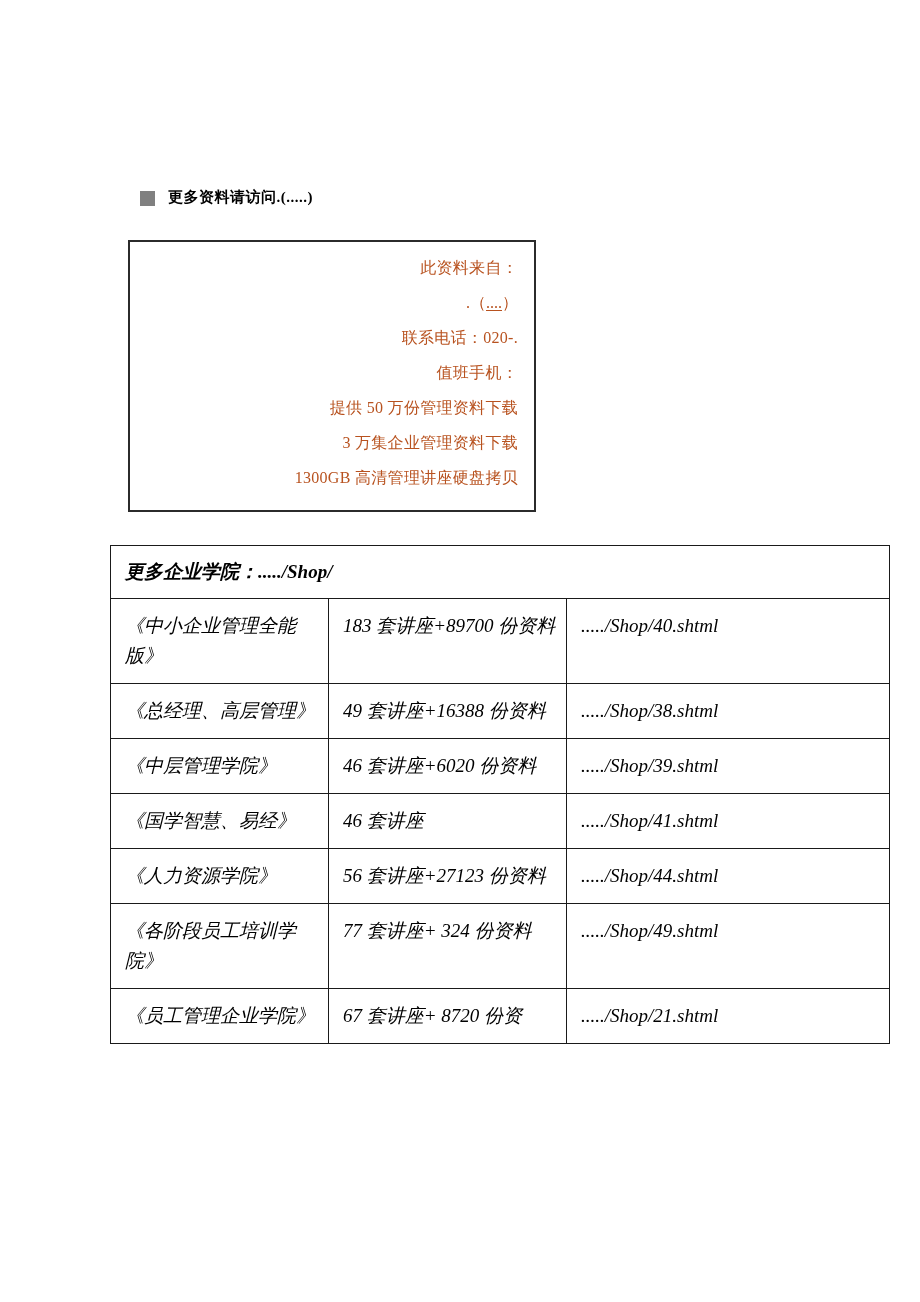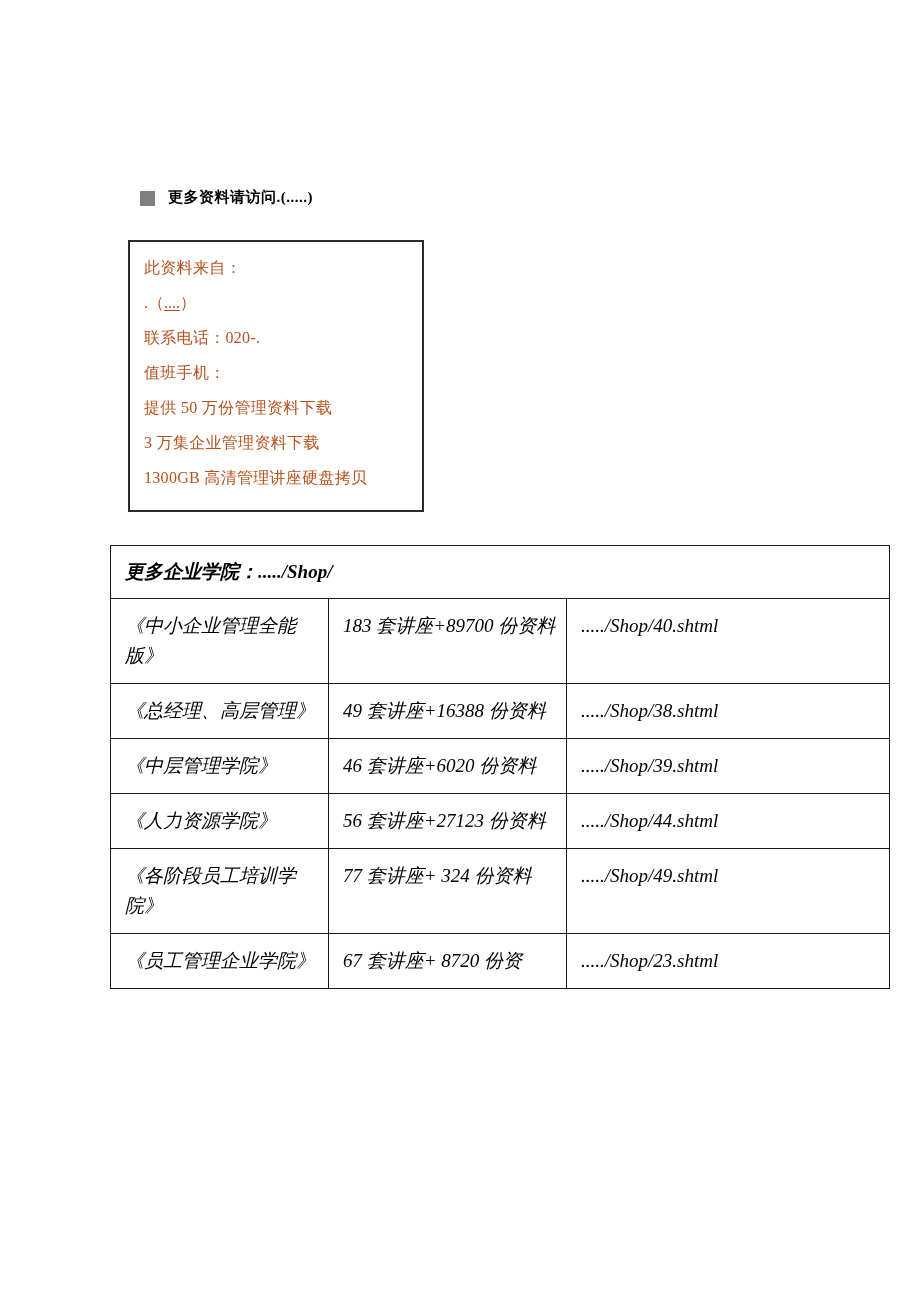"此资料来自：" .info-box { padding: 18px 2px 0 14px -> 18px 16px 0 14px; text-align: none -> right; width: 296px -> 408px }
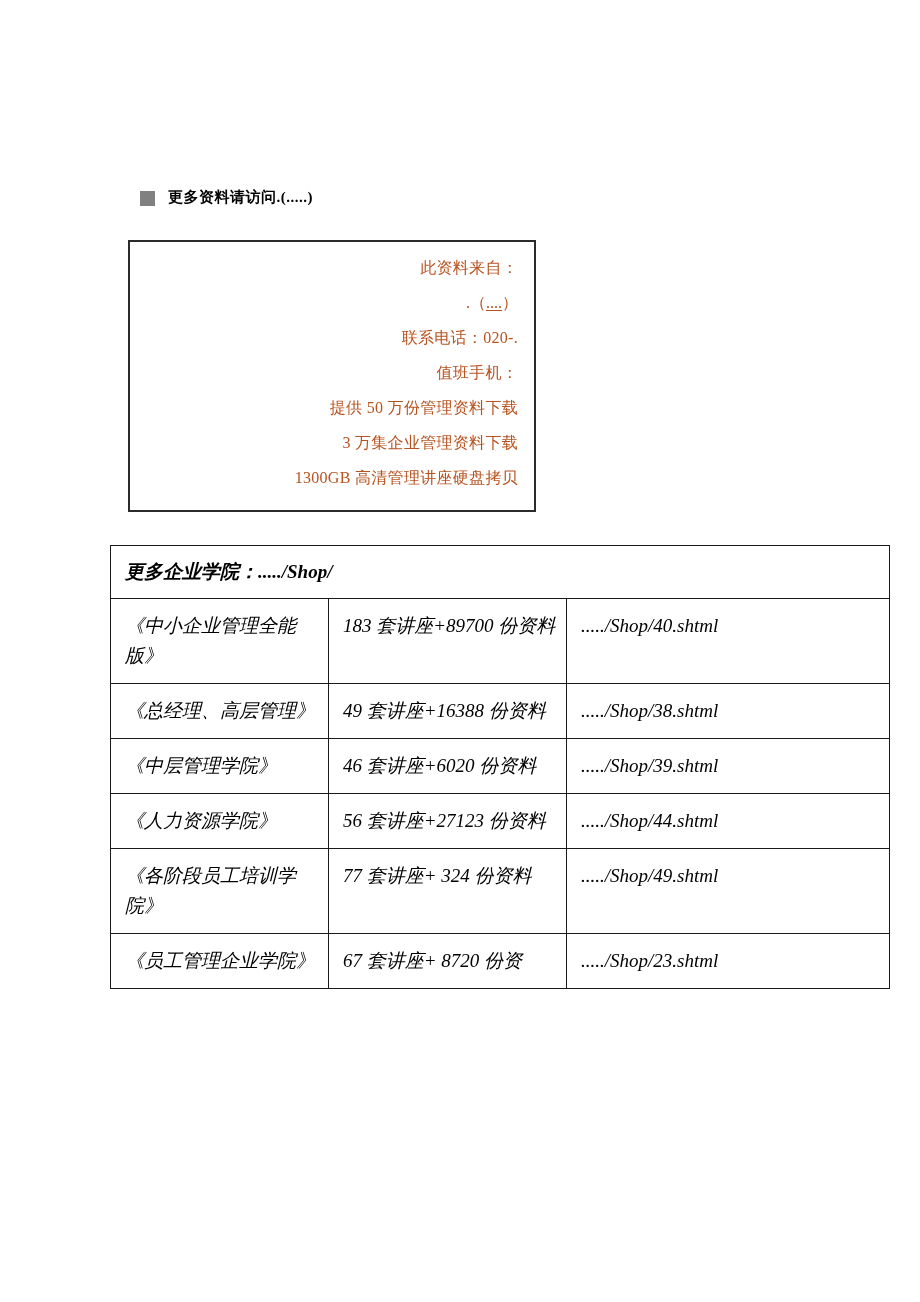"《国学智慧、易经》" tr { html: none -> <tr> <td>《国学智慧、易经》</td> <td>46 套讲座</td> <td>...../Shop/41.shtml</td> </tr> }
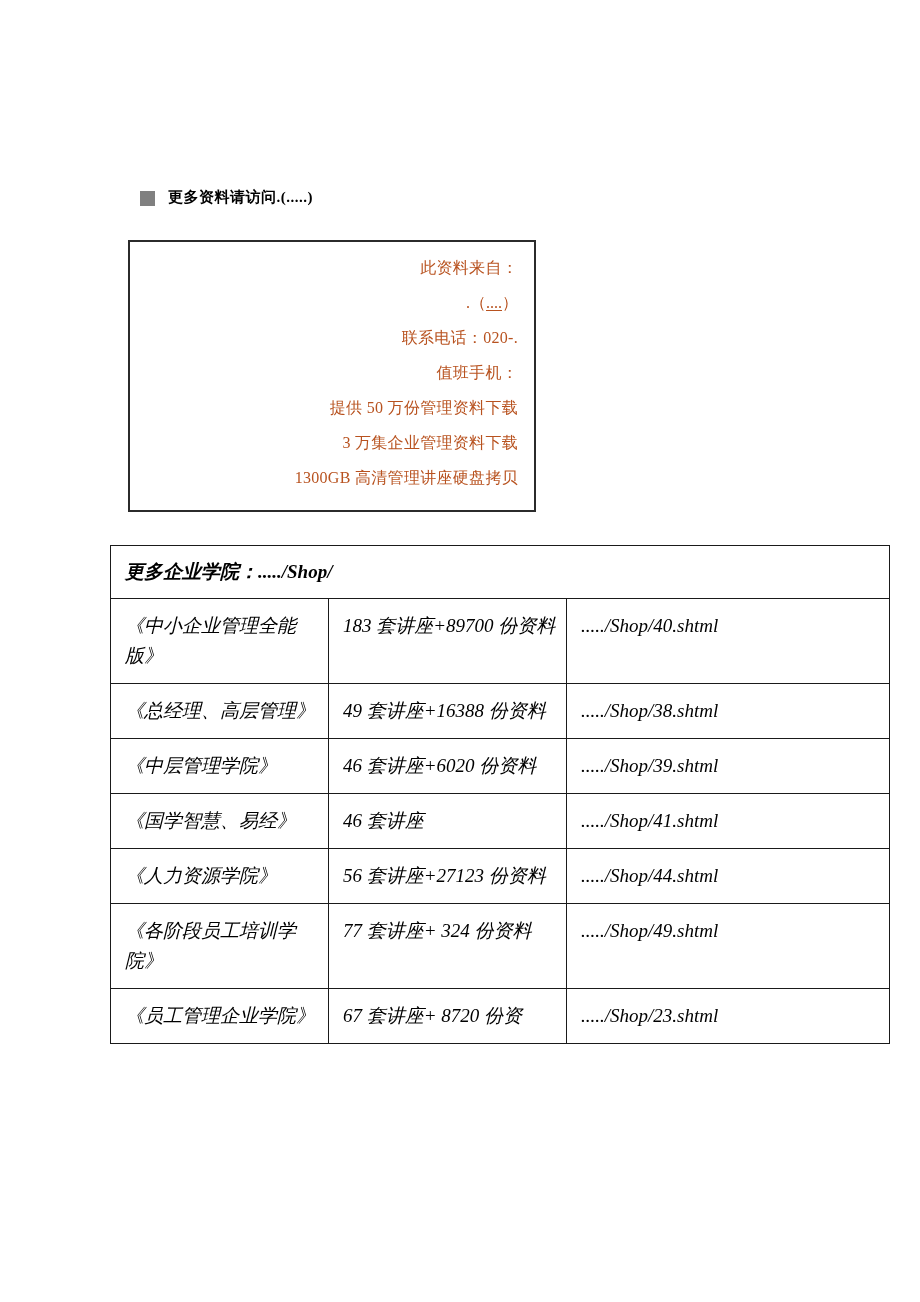"...../Shop/23.shtml" td.cell-url { text: ...../Shop/23.shtml -> ...../Shop/21.shtml }
